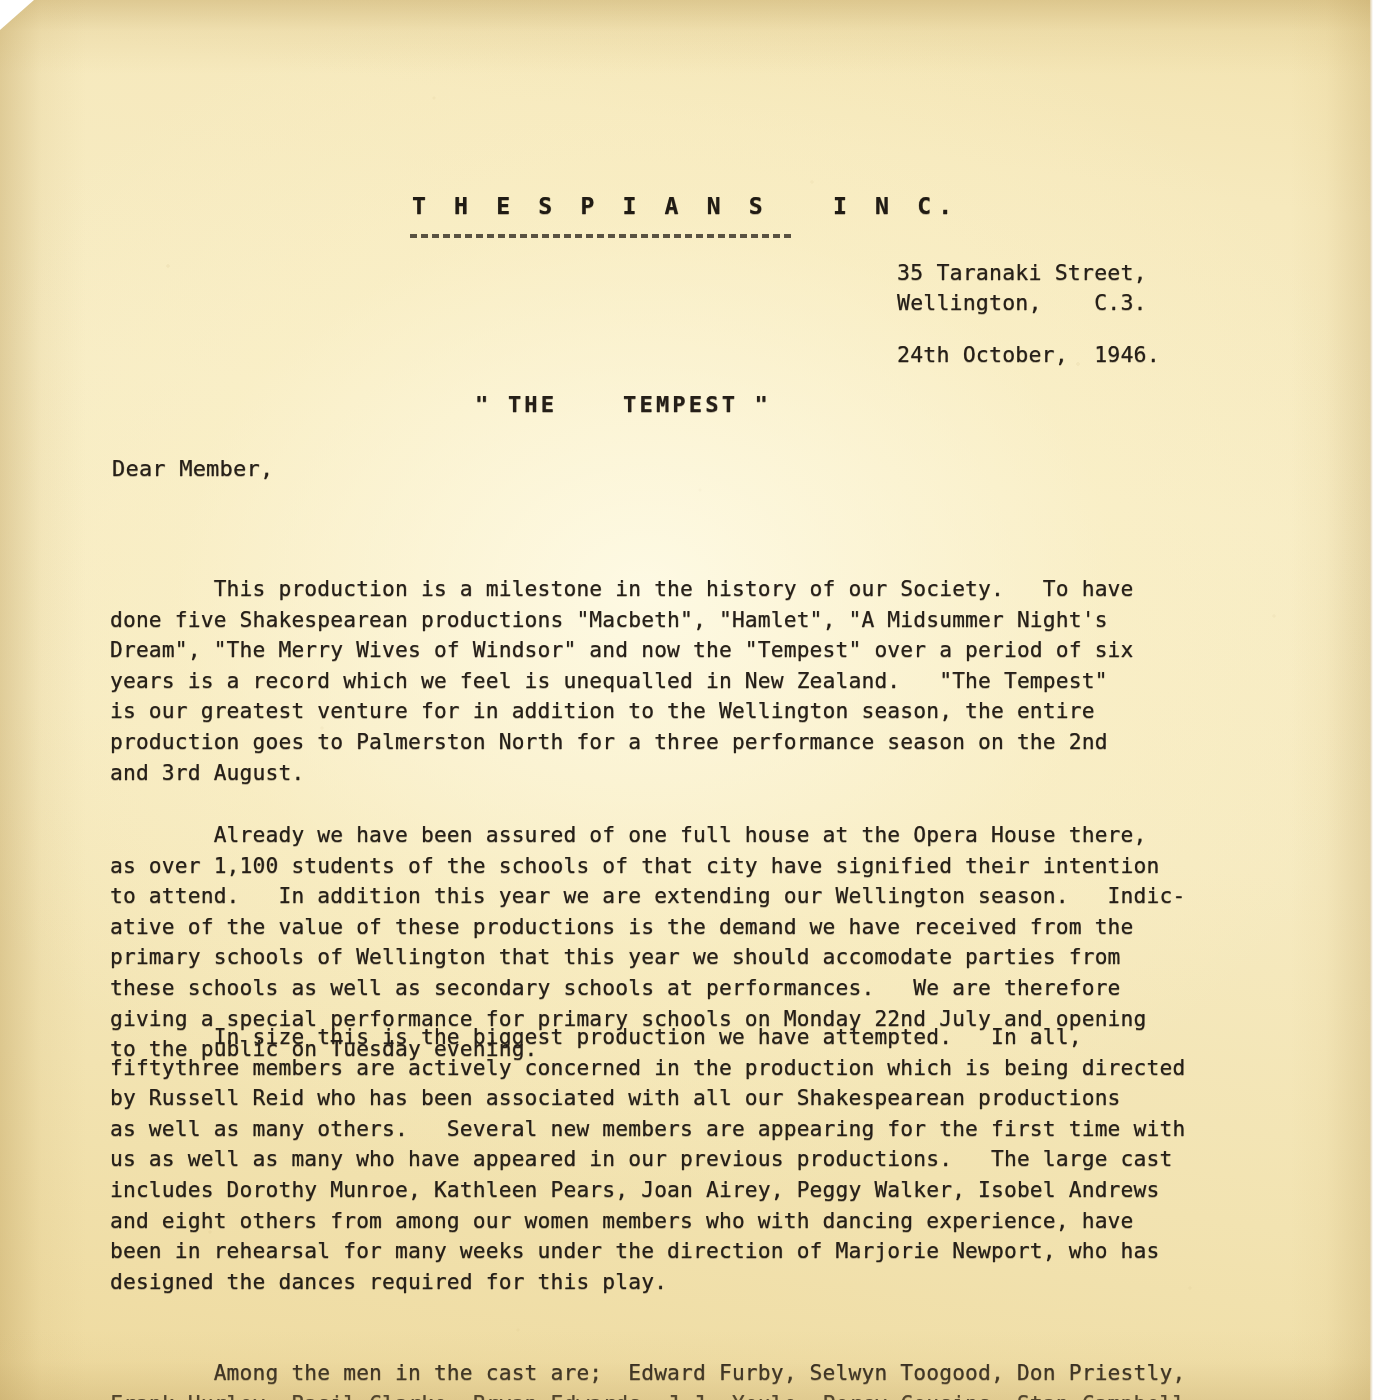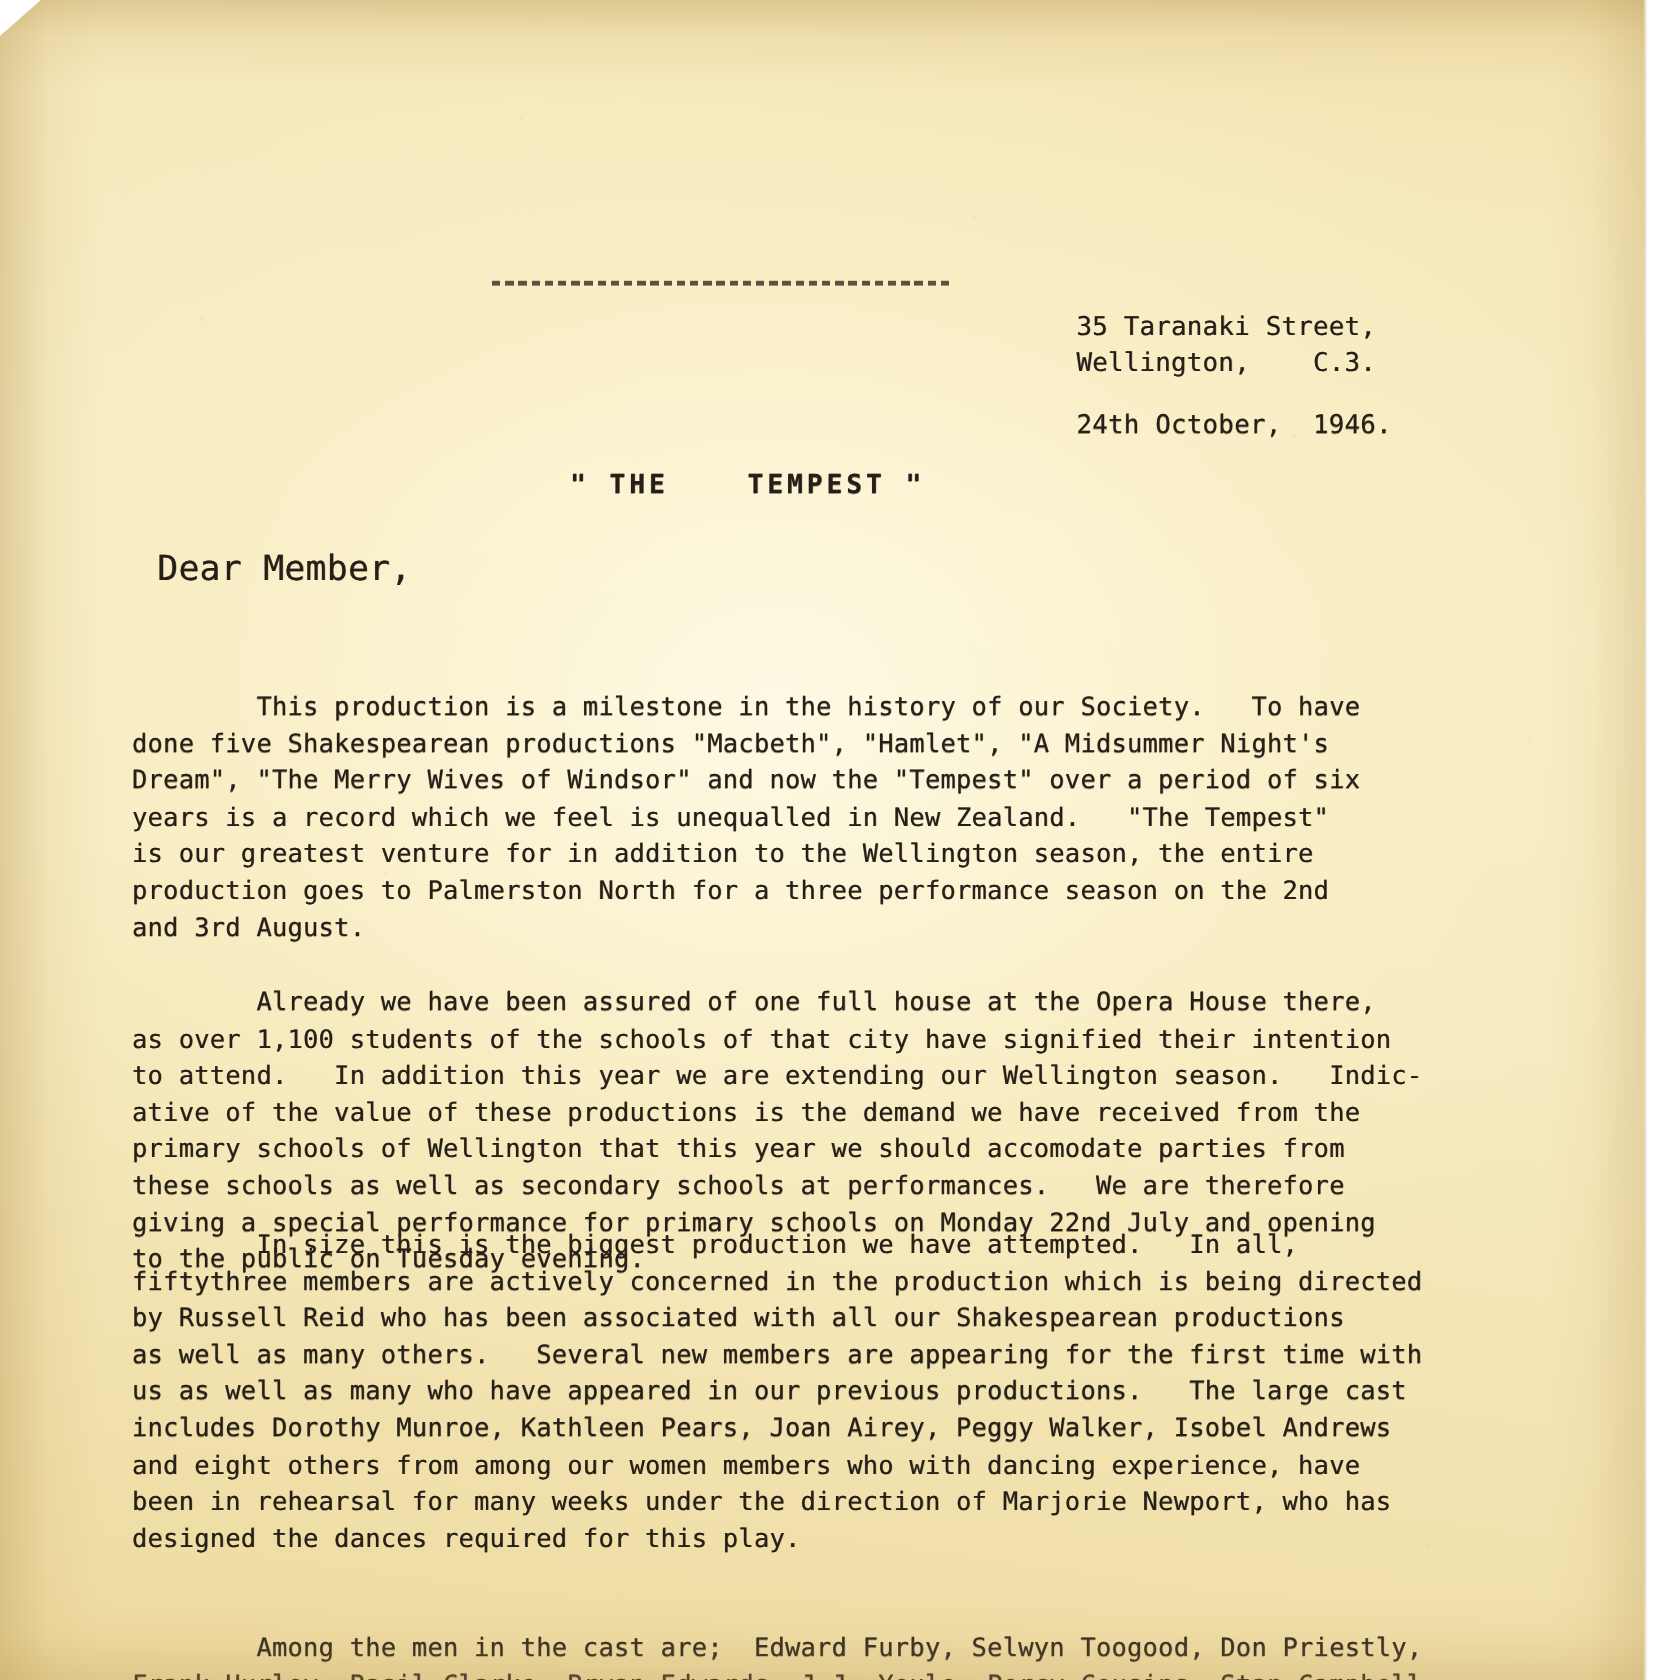"T H E S P" div.tw { html: none -> <div>T H E S P I A N S I N C.</div> }
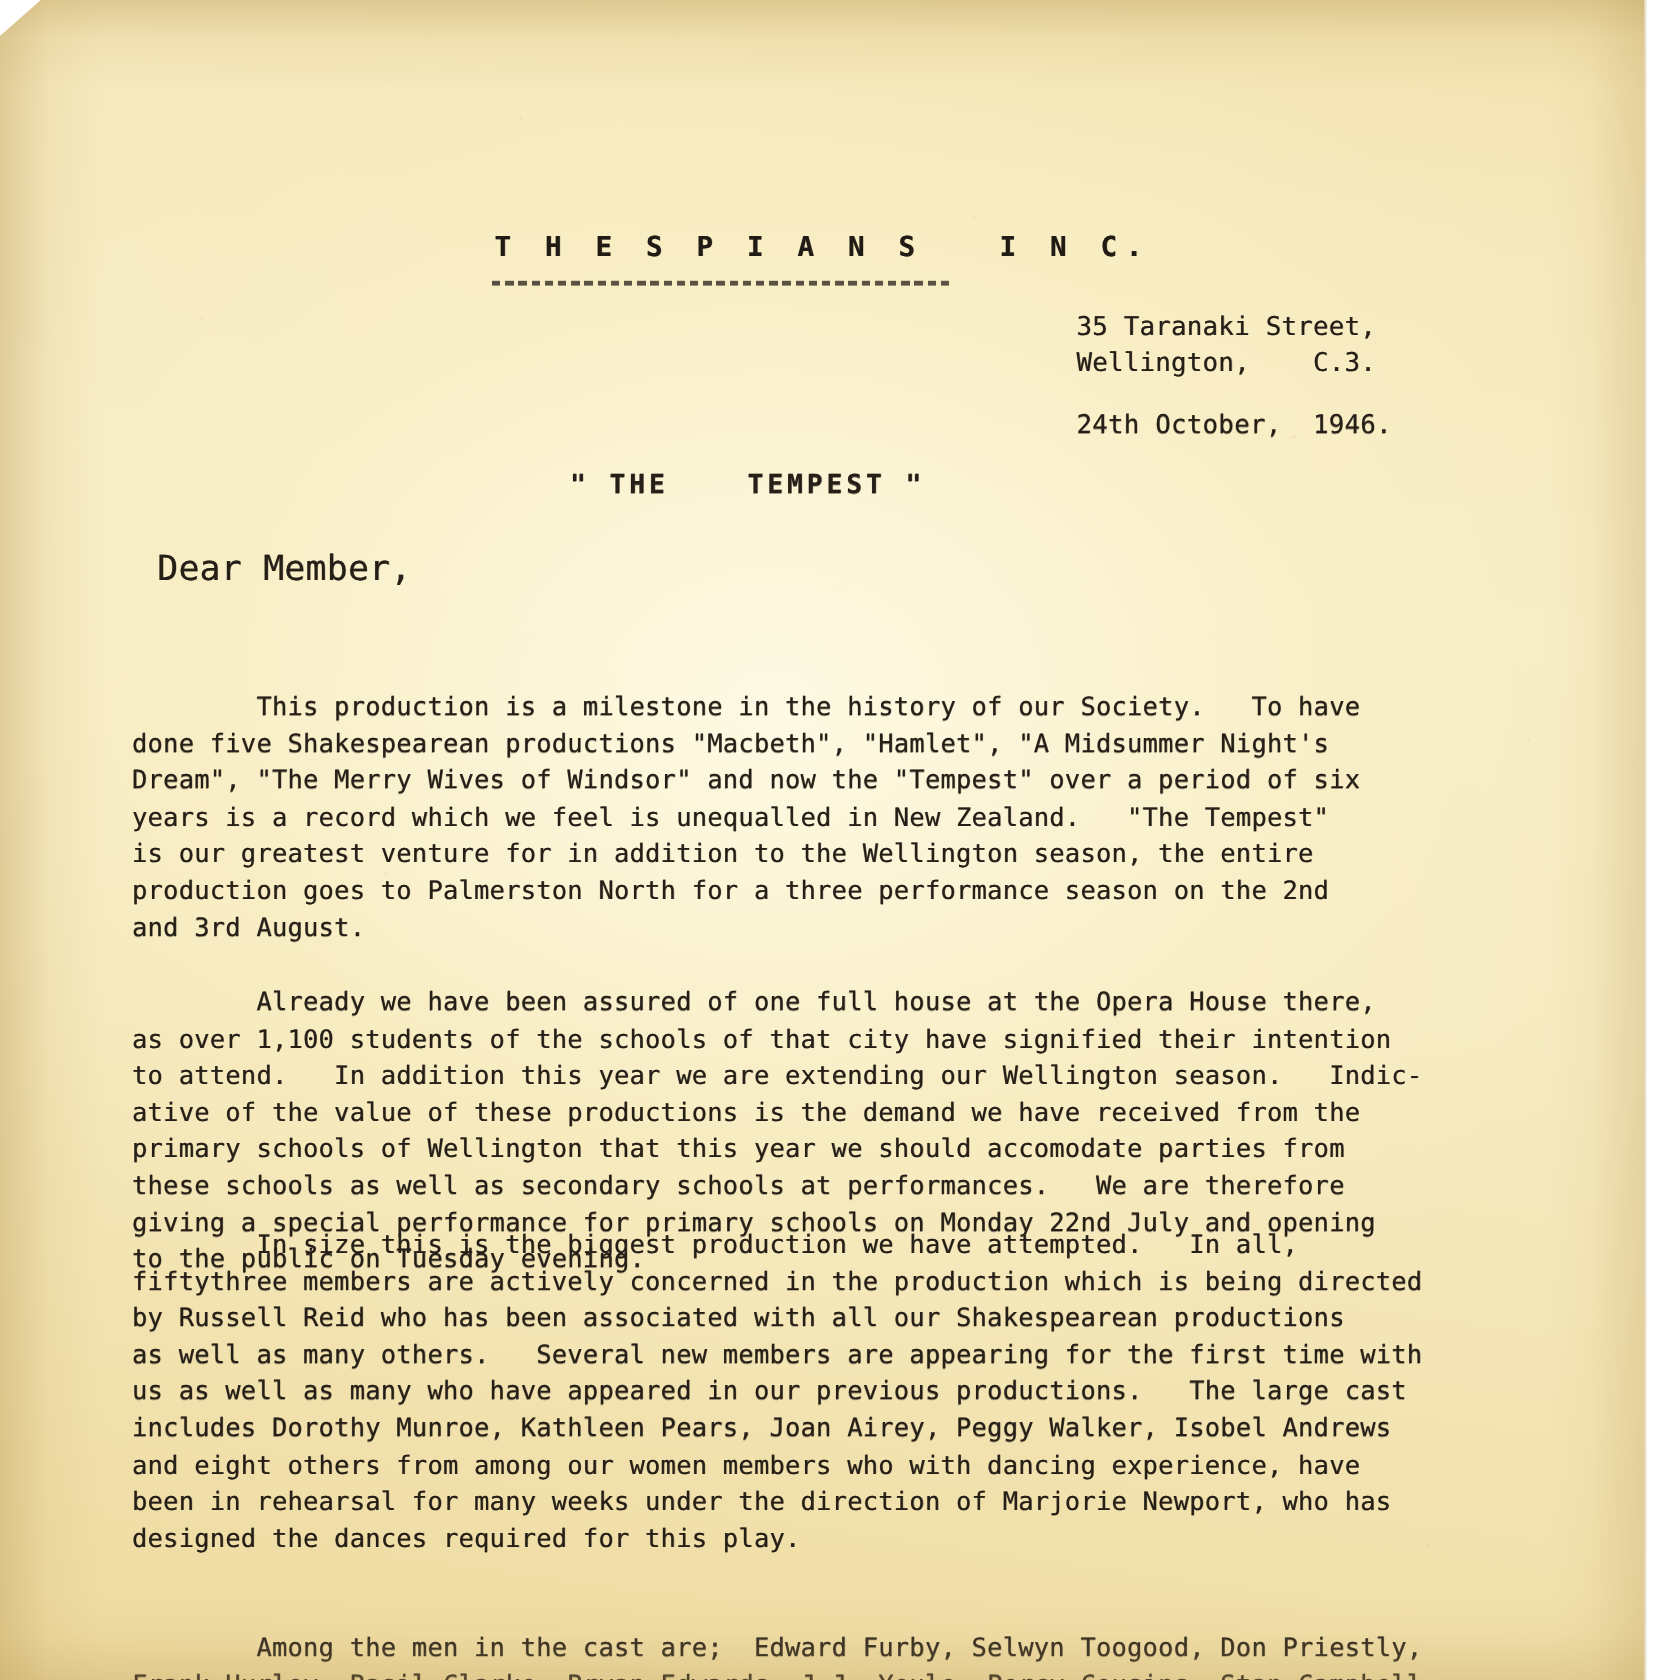"Dear Member," #salutation { font-size: 29px -> 22px; margin-left: 19px -> none }
